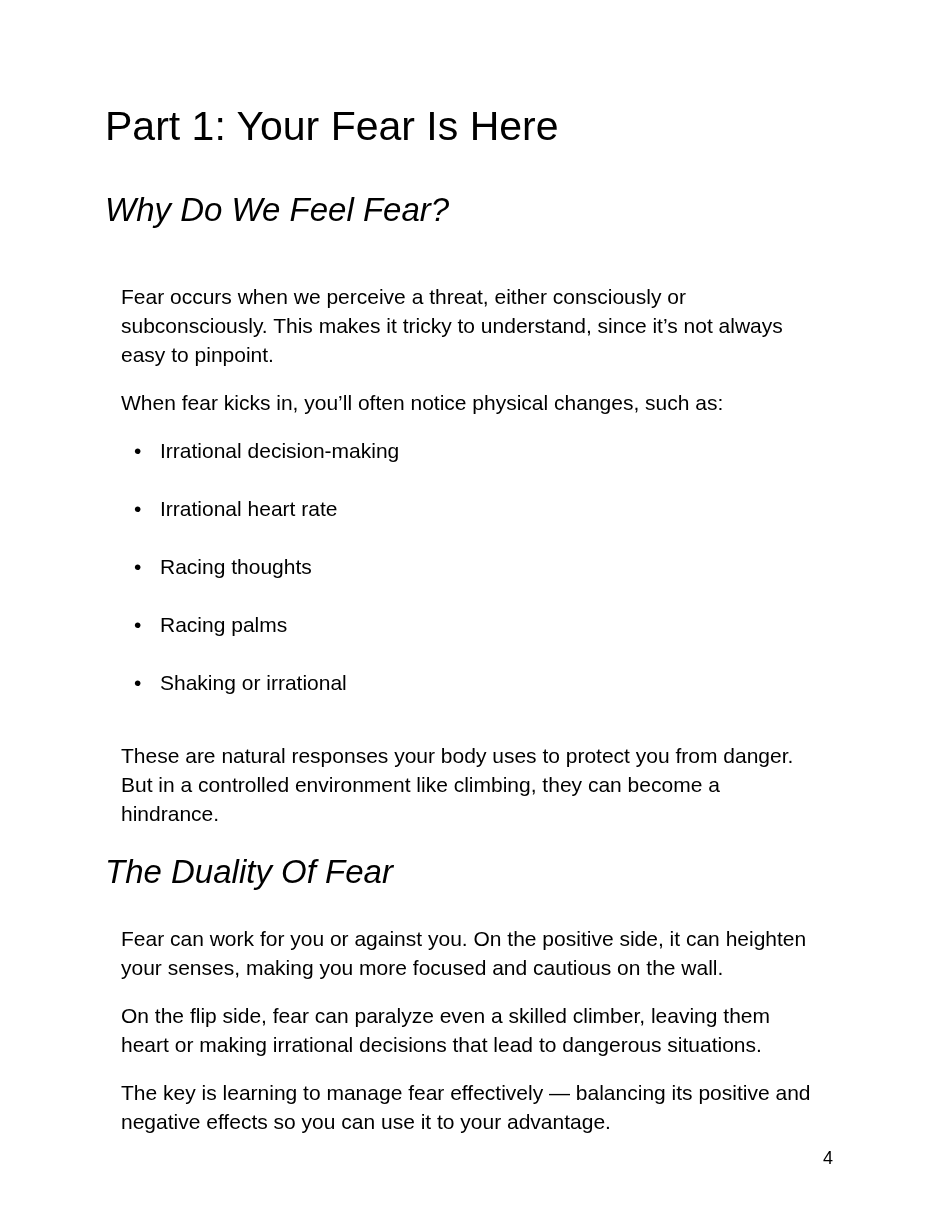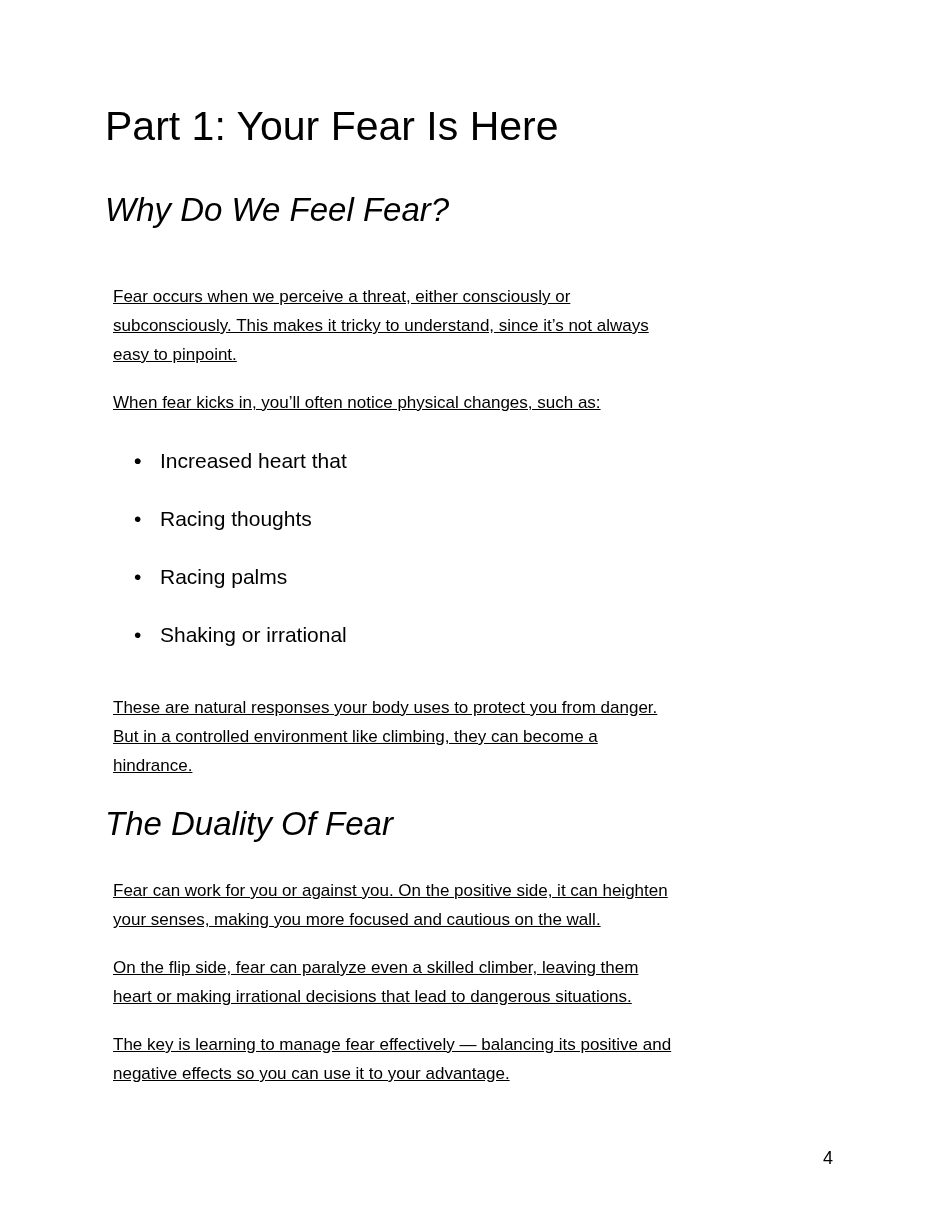"Fear occurs when we perceive" .para { font-size: 17px -> 21px; margin: 0 0 19px 8px -> 0 0 19px 16px; text-decoration: underline -> none }
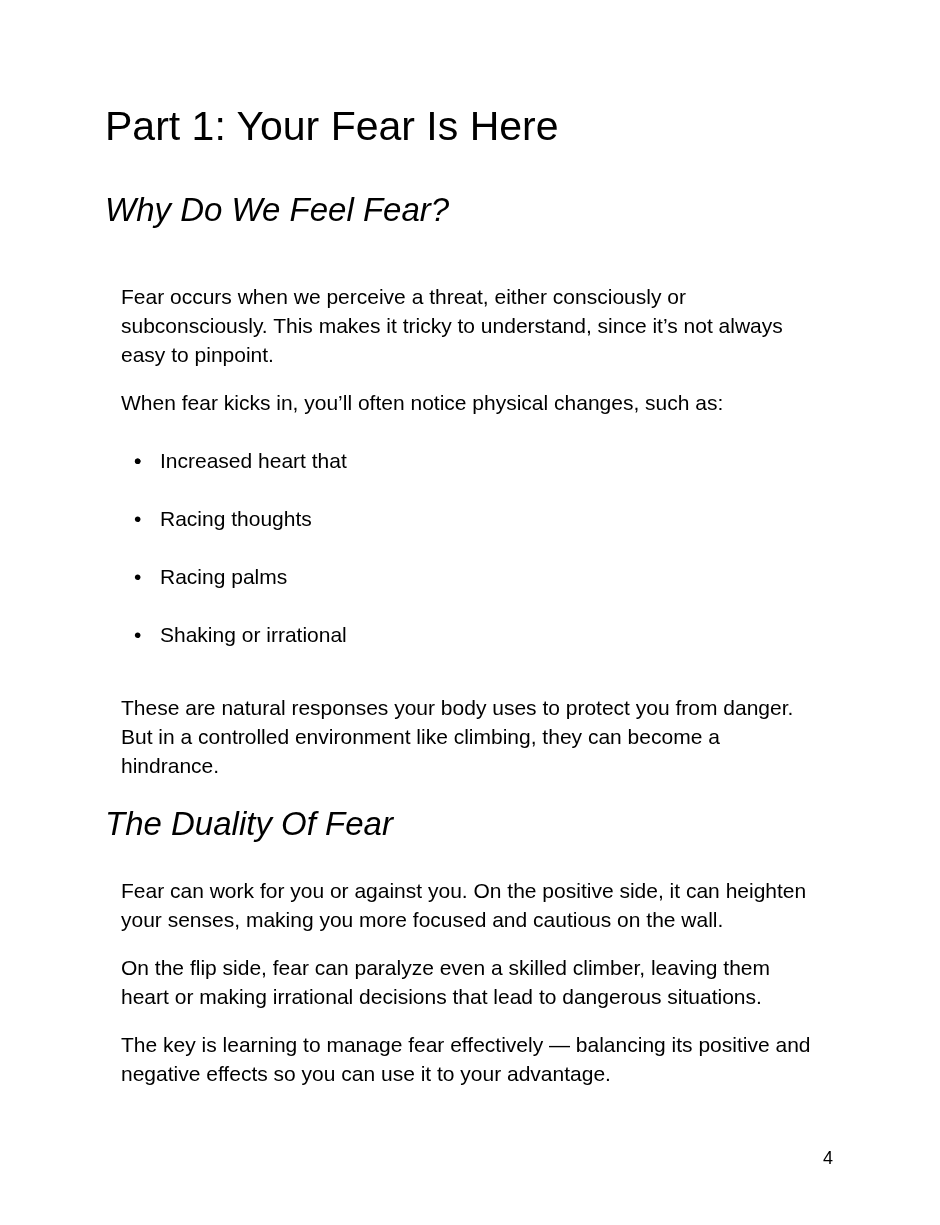"Irrational decision-making" span { html: none -> <span>Irrational decision-making</span> }
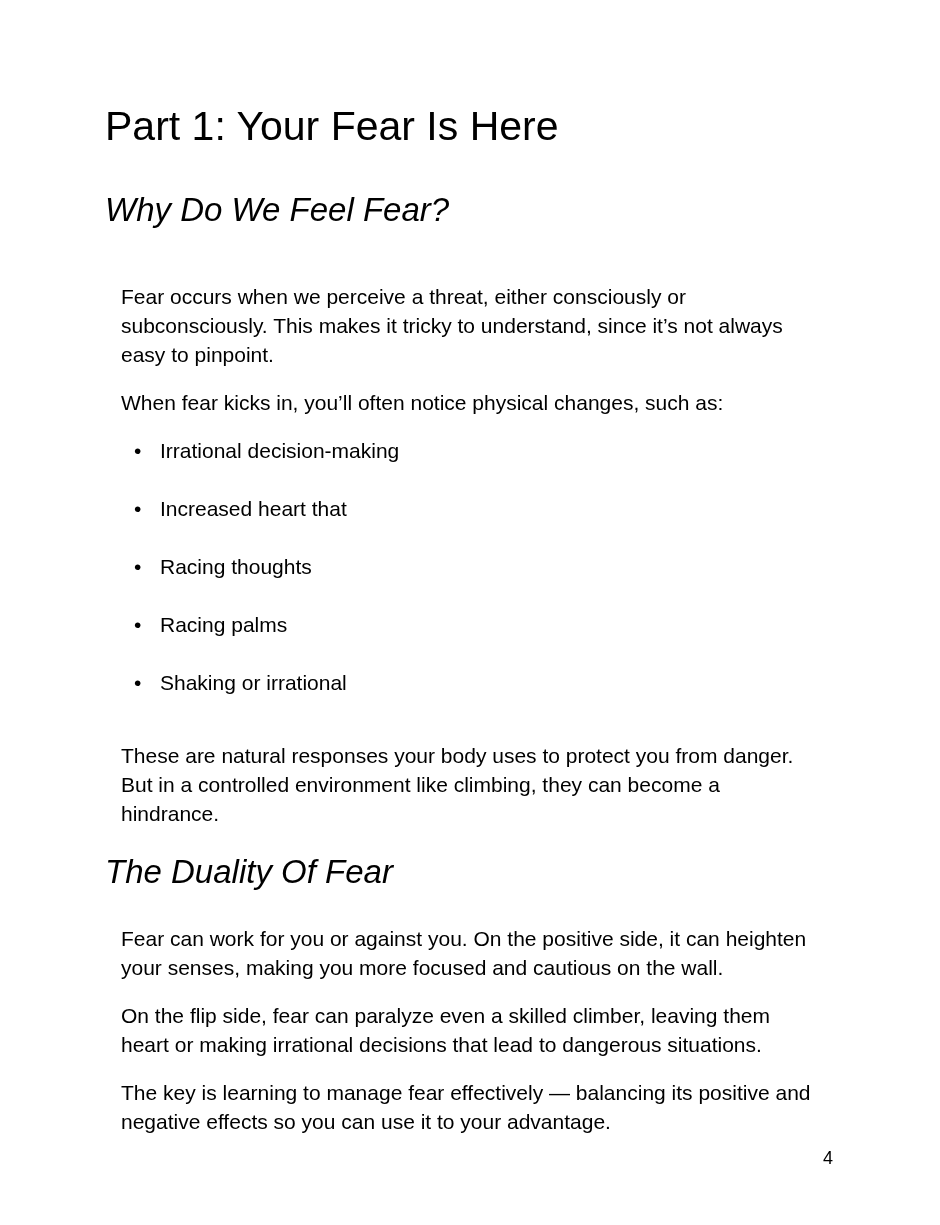"Increased heart that" span { text: Increased heart that -> Irrational heart rate }
